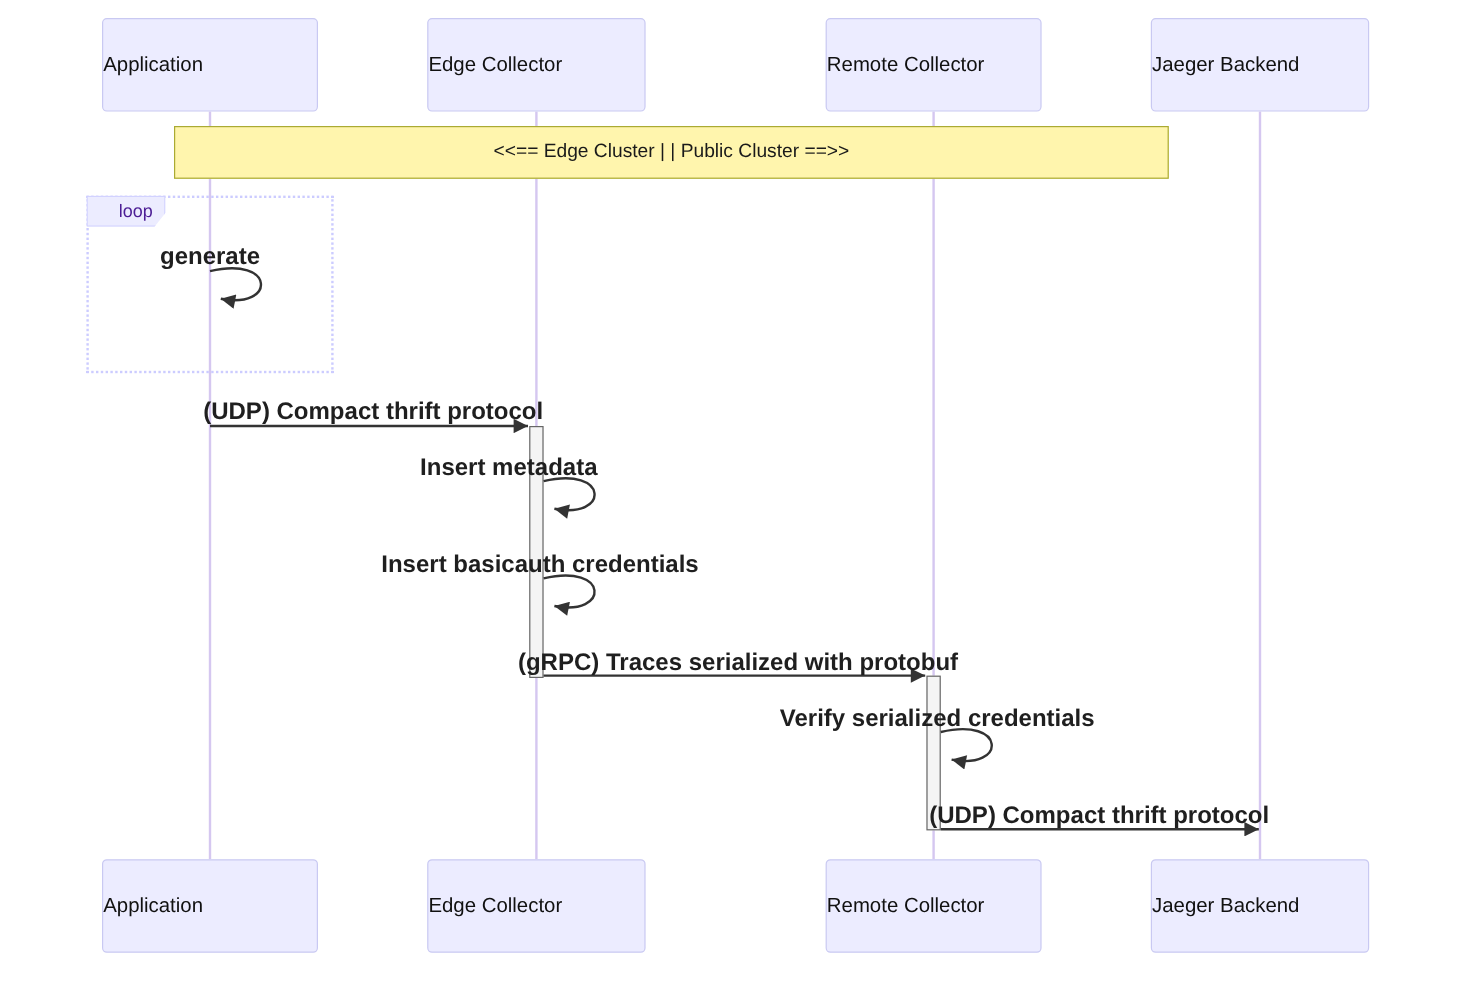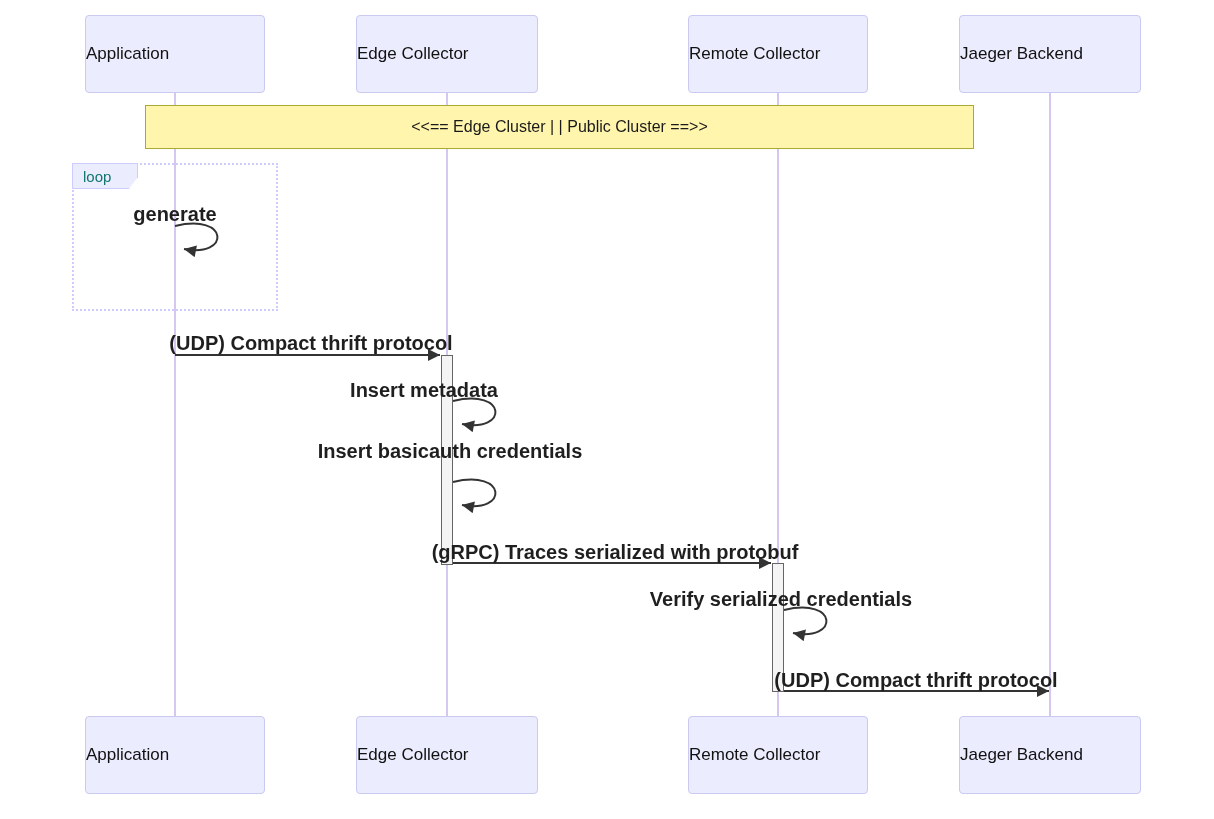"loop" .loop-label { color: #0f766e -> #4c1d95; padding-left: 10px -> 26px }
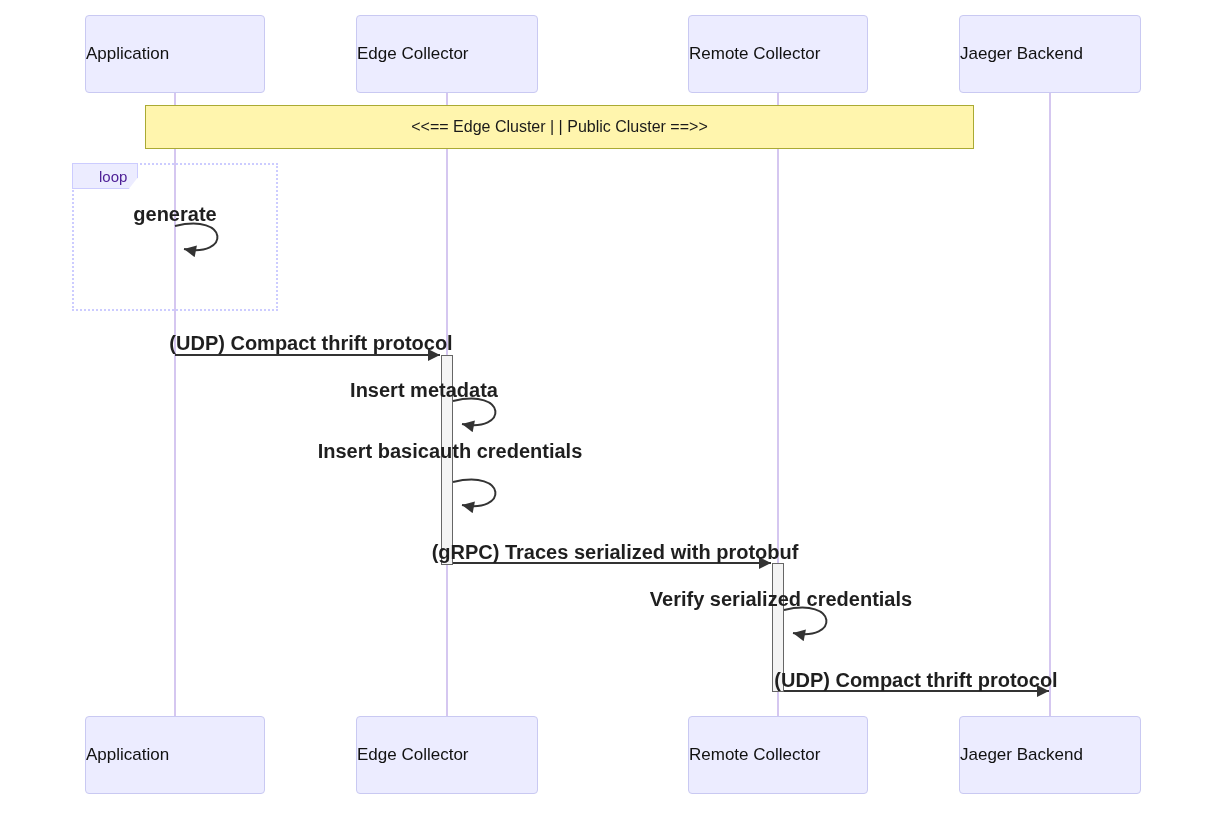"Insert basicauth credentials" div.msg-label { top: 440px -> 460px }
